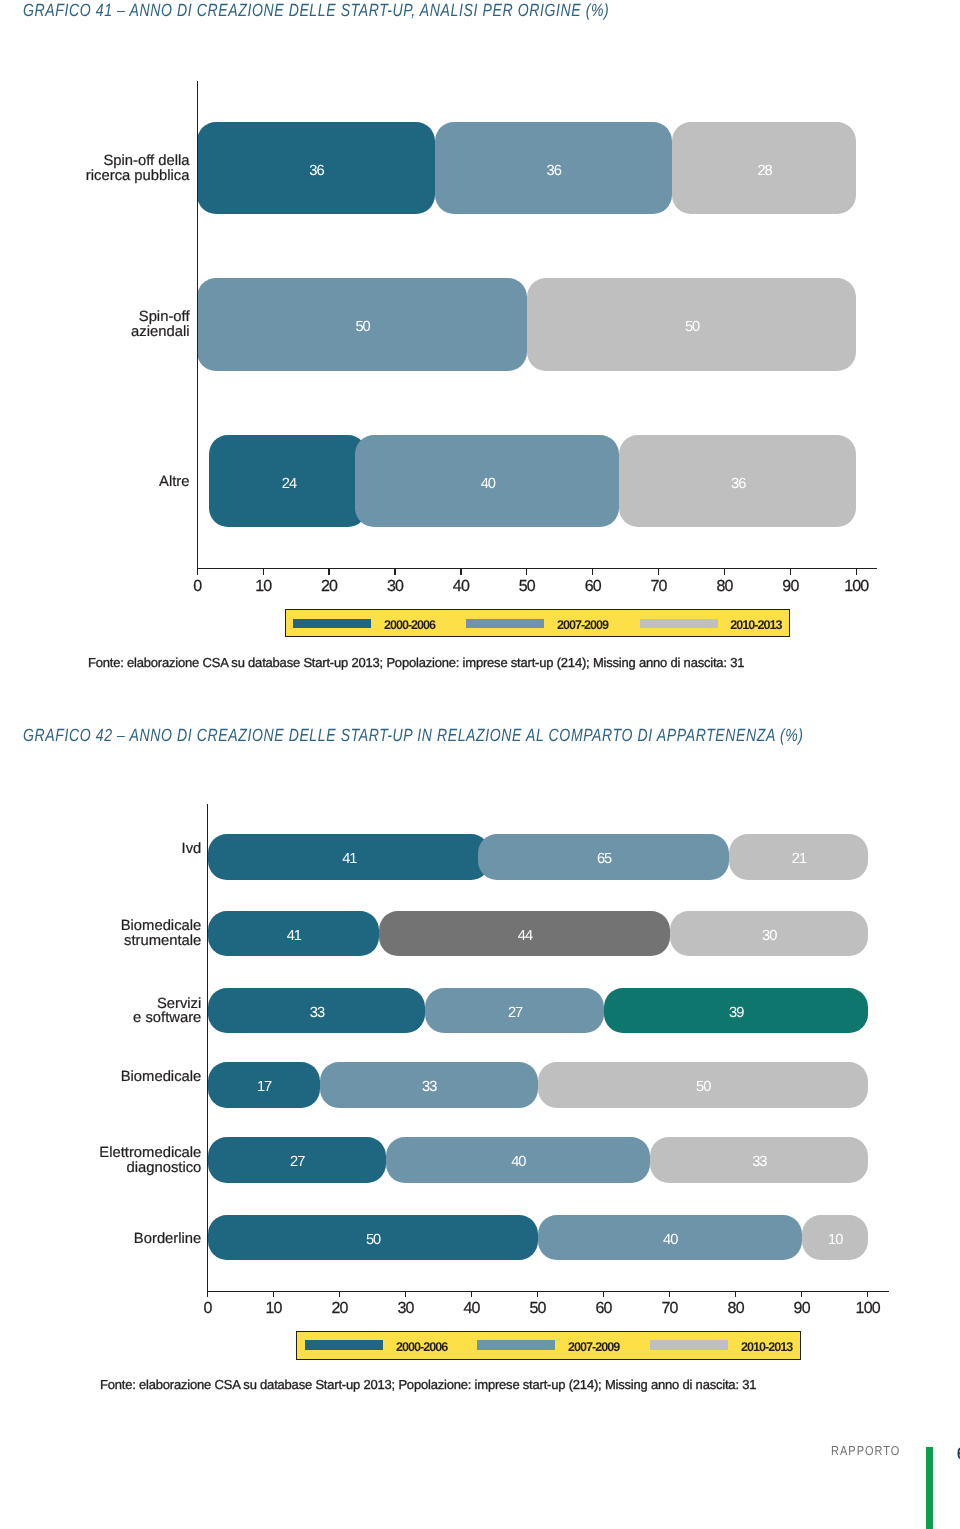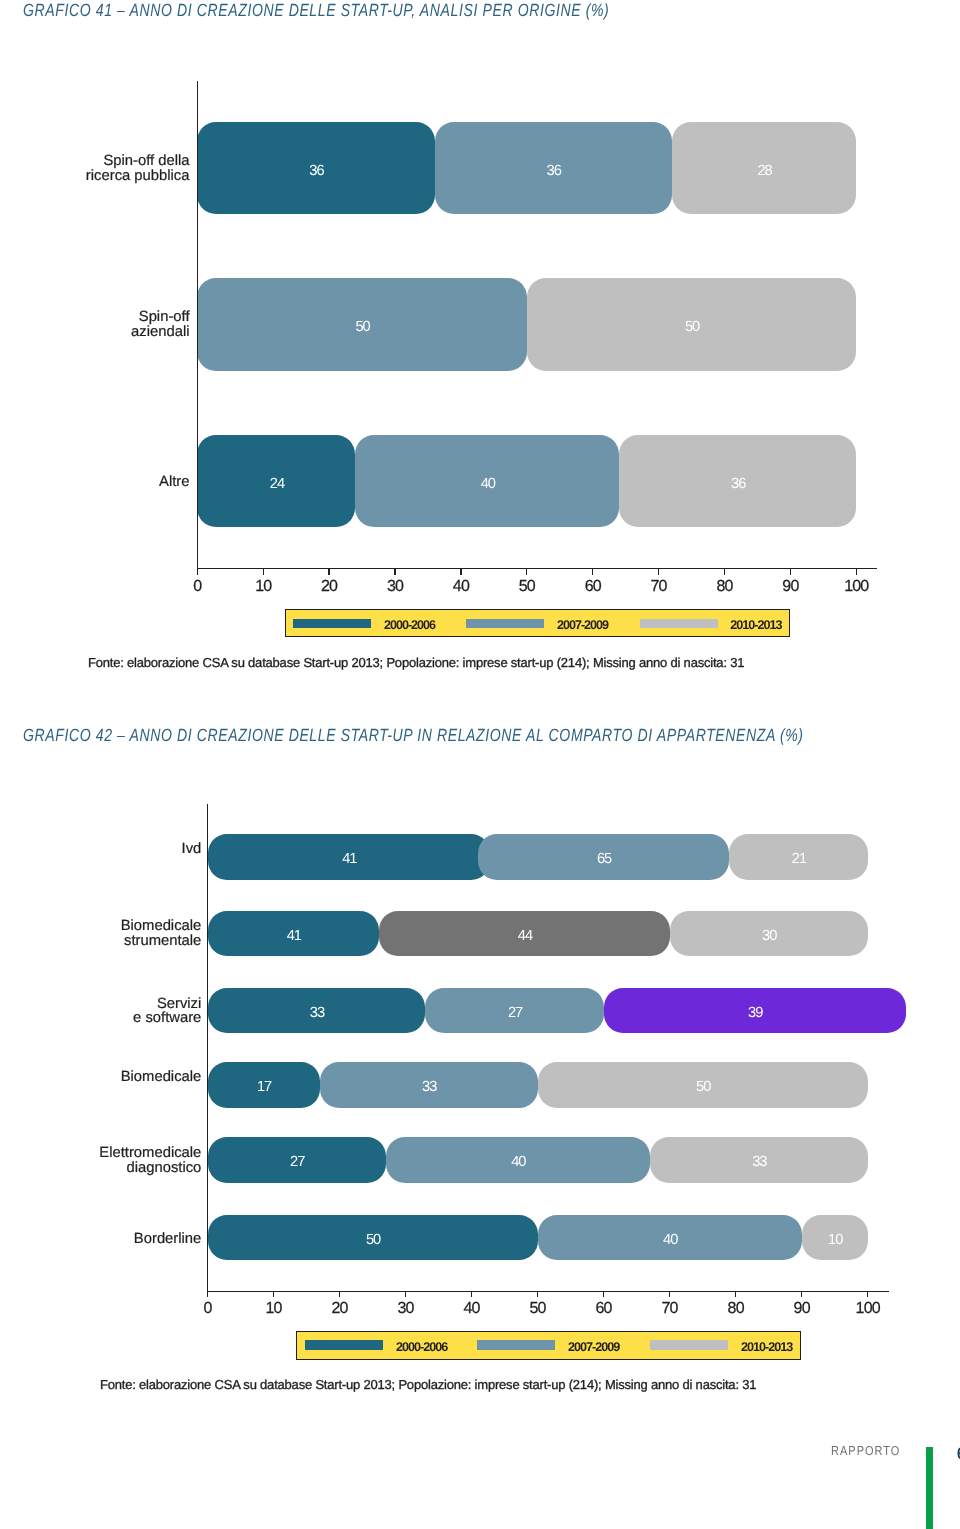"24" div.seg { left: 0px -> 12px }
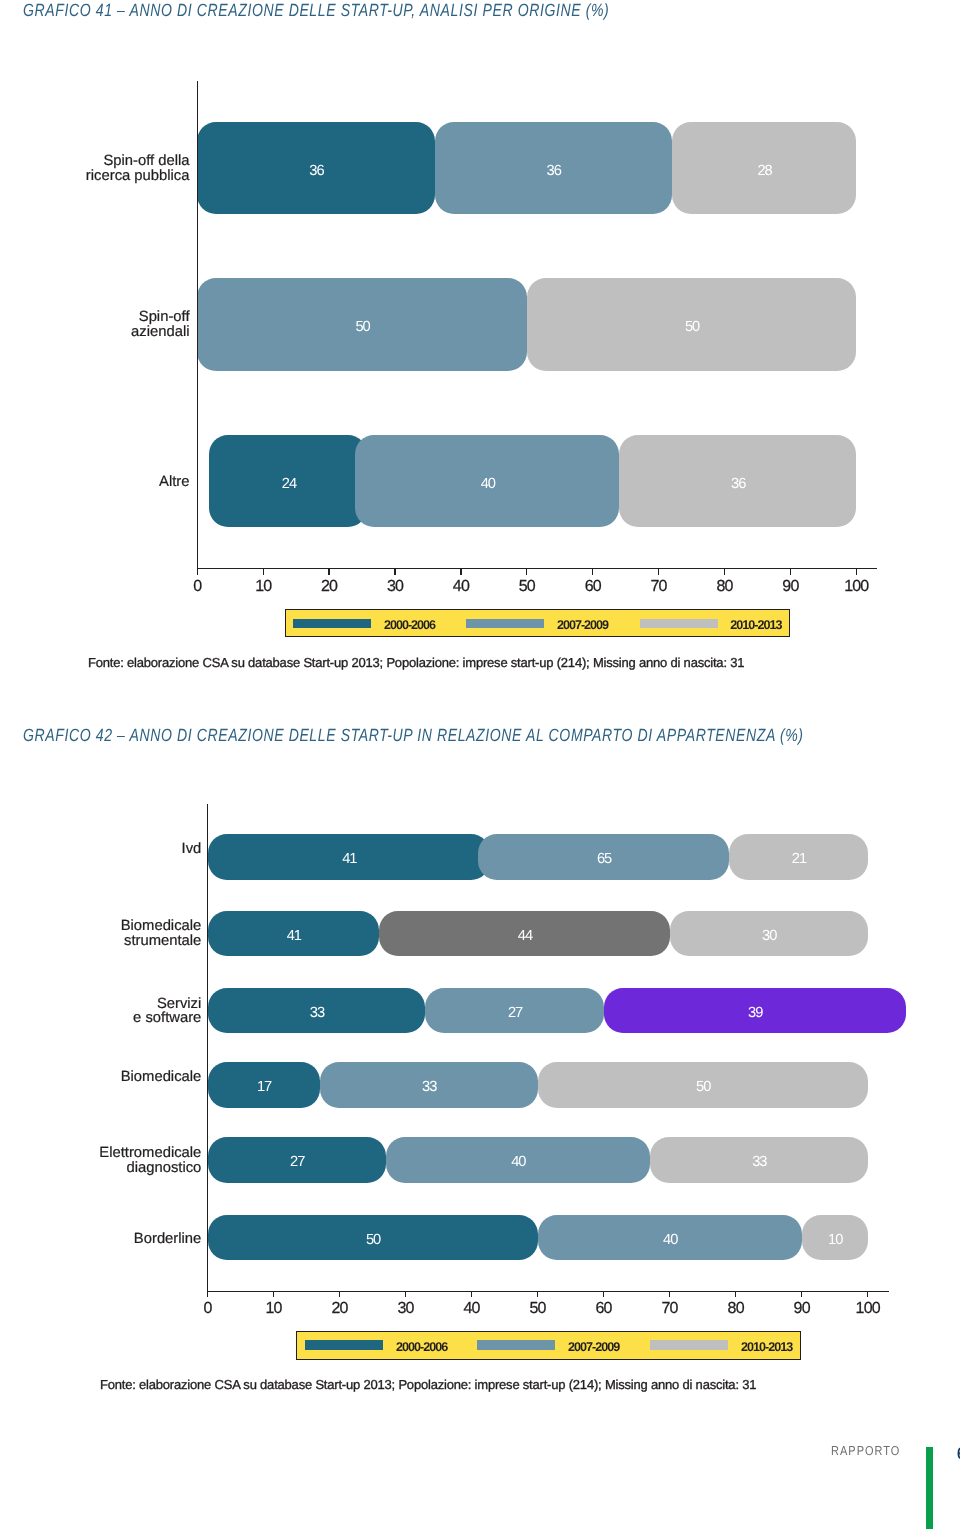"39" div.seg { background: #6d28d9 -> #0f766e; padding-left: 38px -> none }
